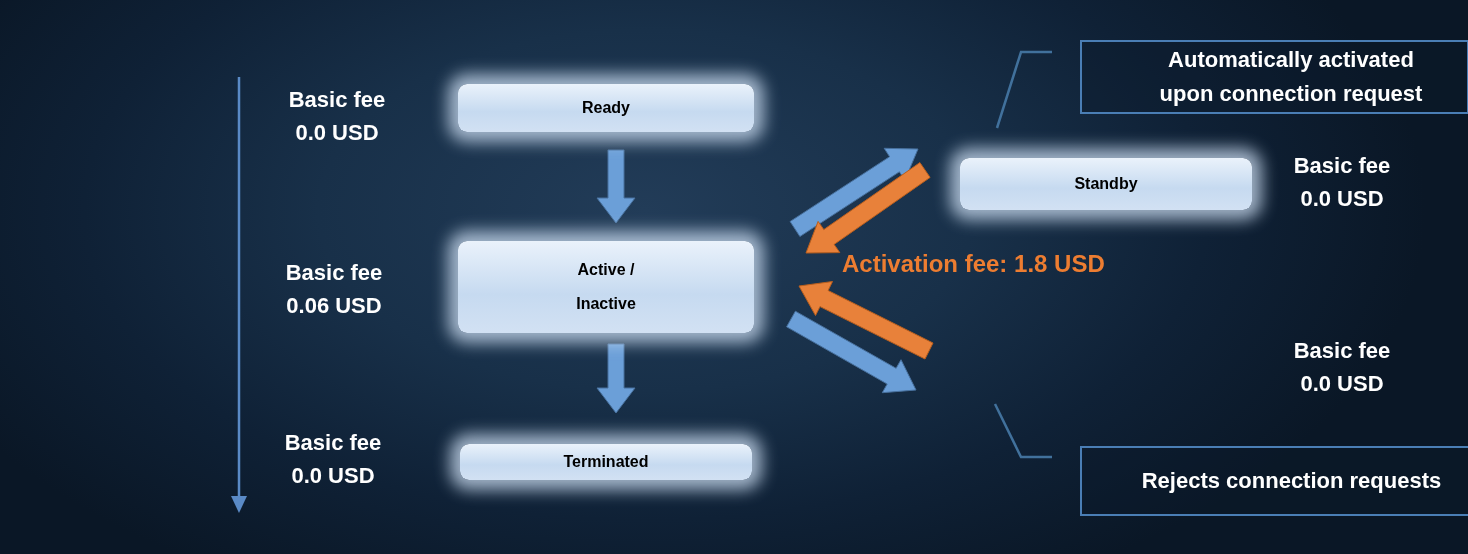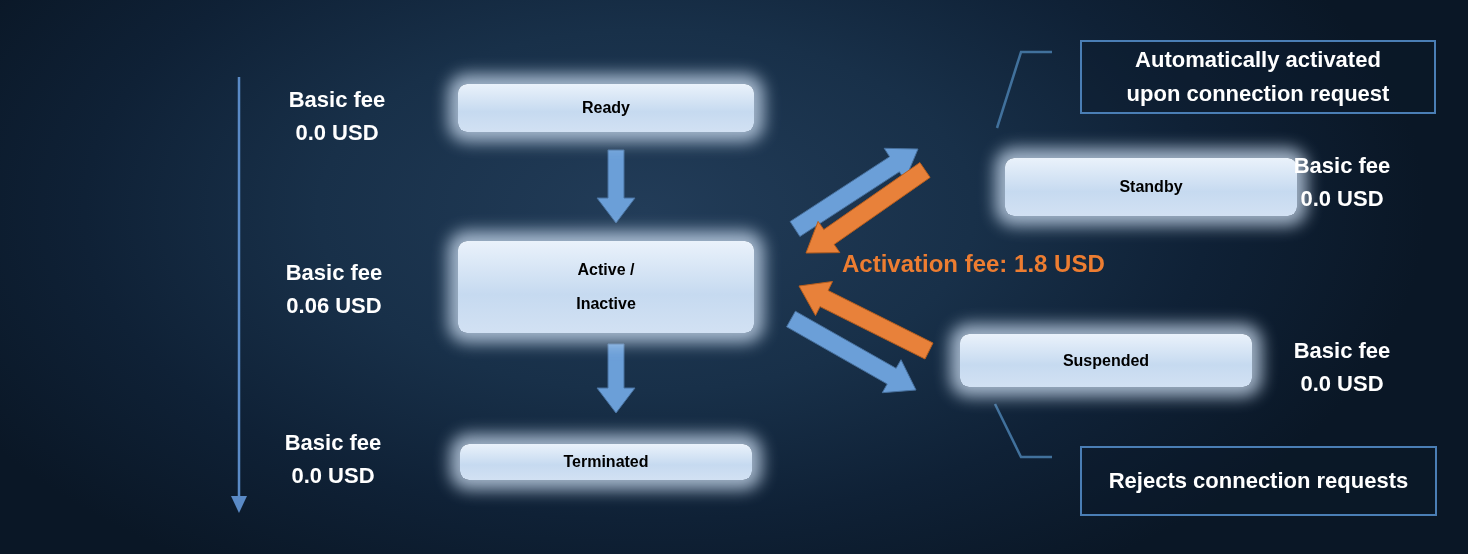"Automatically activated" .callout { padding-left: none -> 33px }
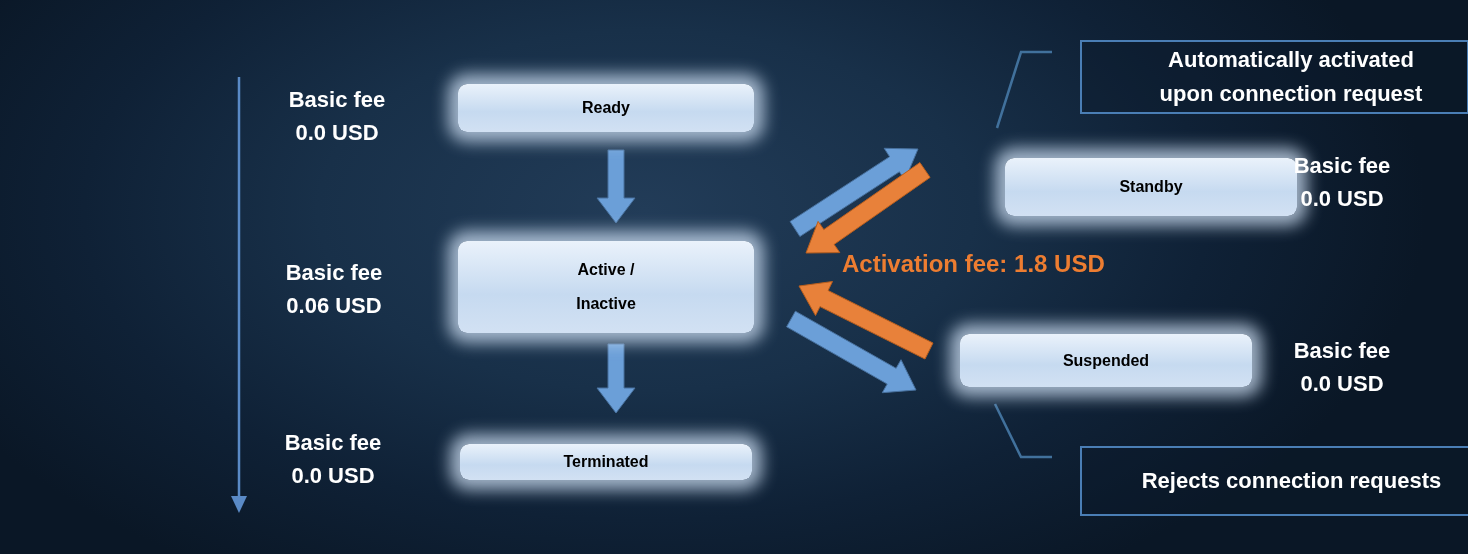"Standby" #box-standby { height: 58px -> 52px; margin-left: 45px -> none }
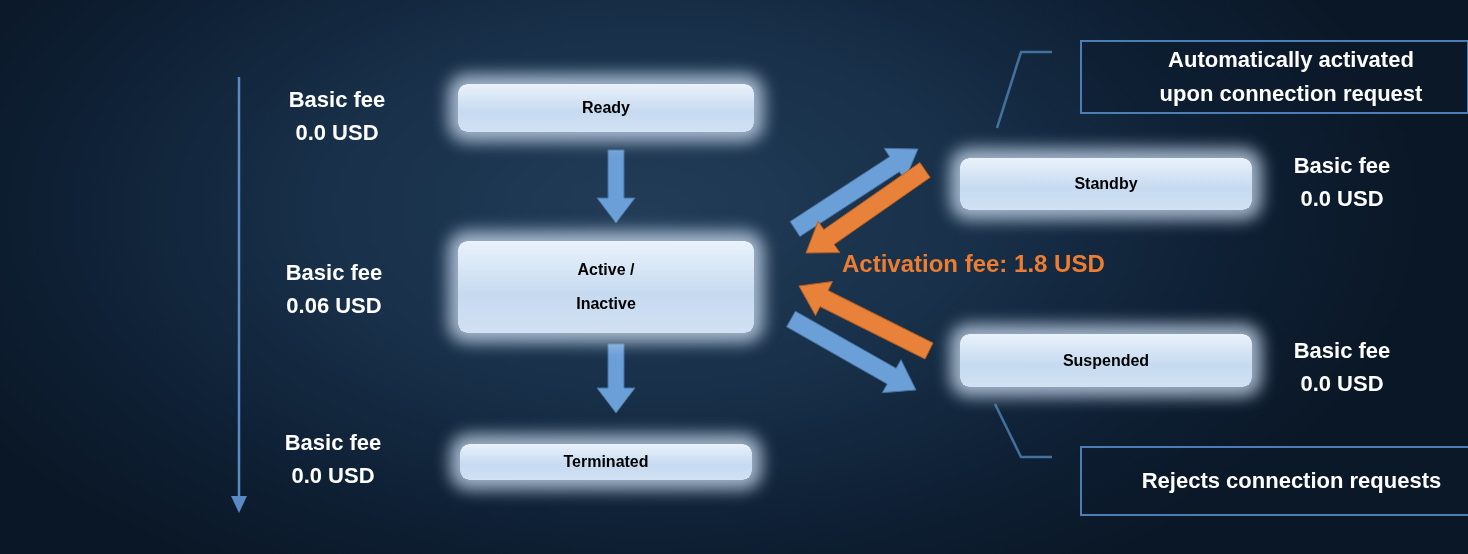"Suspended" div.state { html: <div> <div>Suspended</div> </div> -> none }
